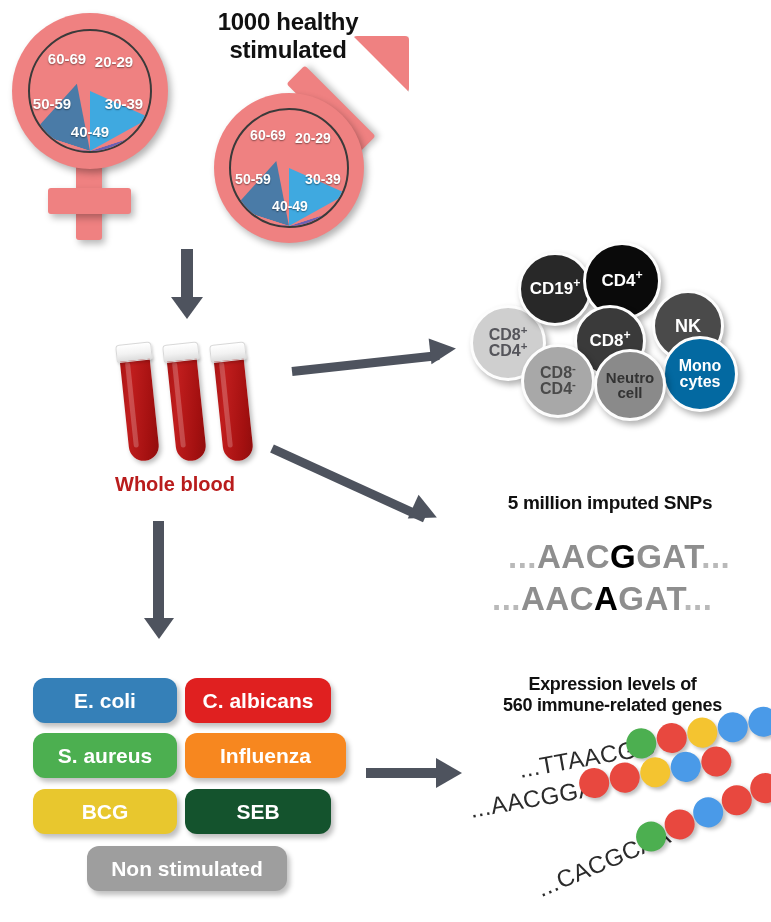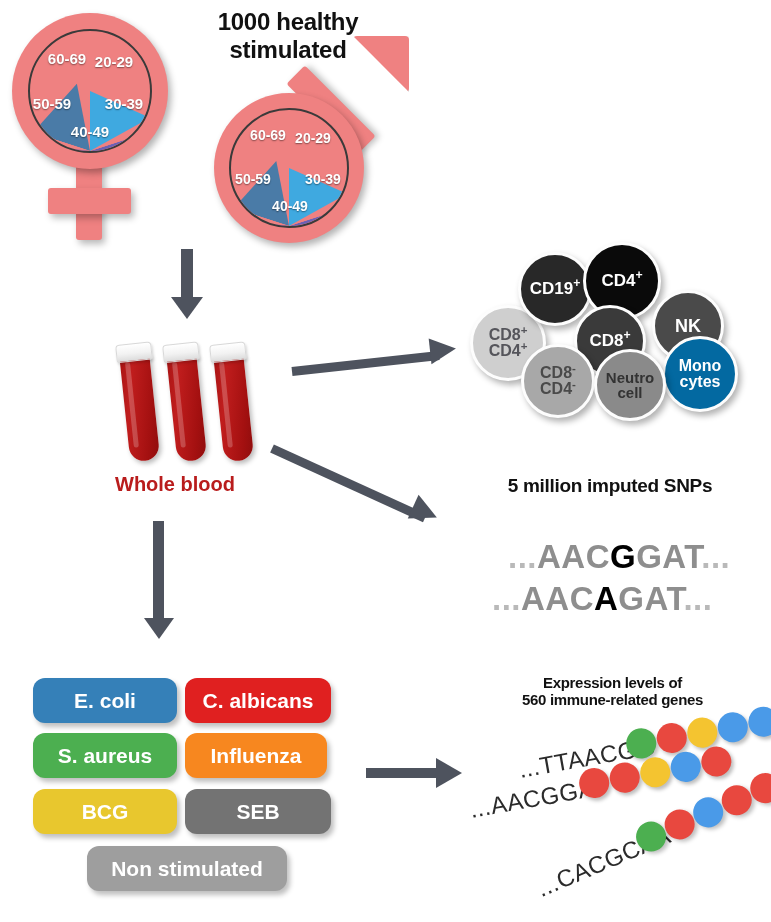"5 million imputed SNPs" #title-snps { top: 475px -> 492px }
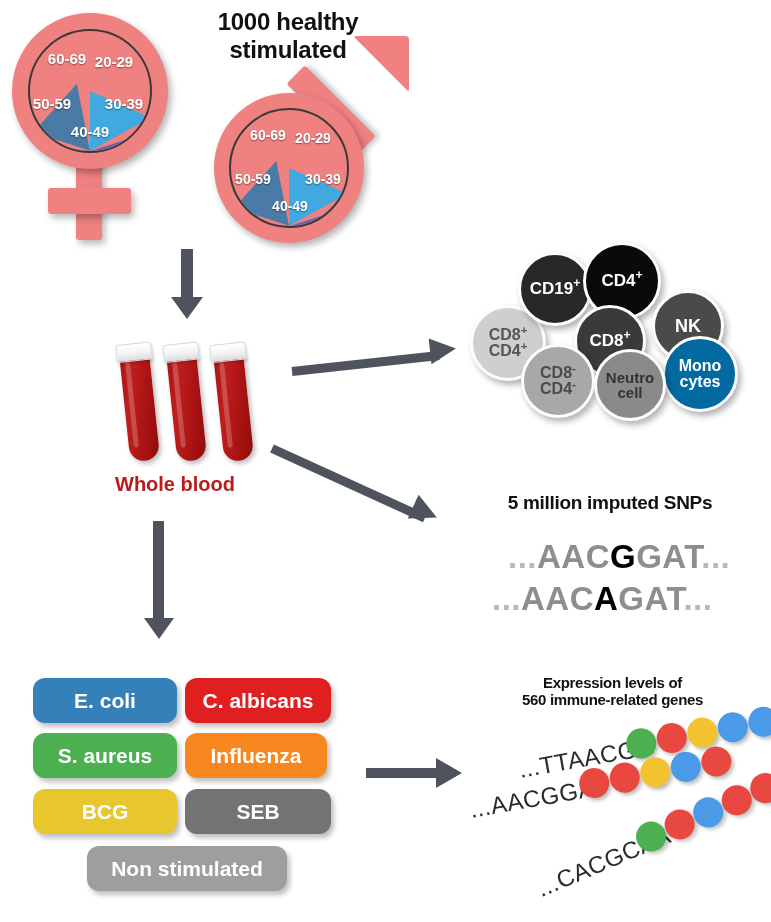"Expression levels of" #title-expr { font-size: 15px -> 18px }
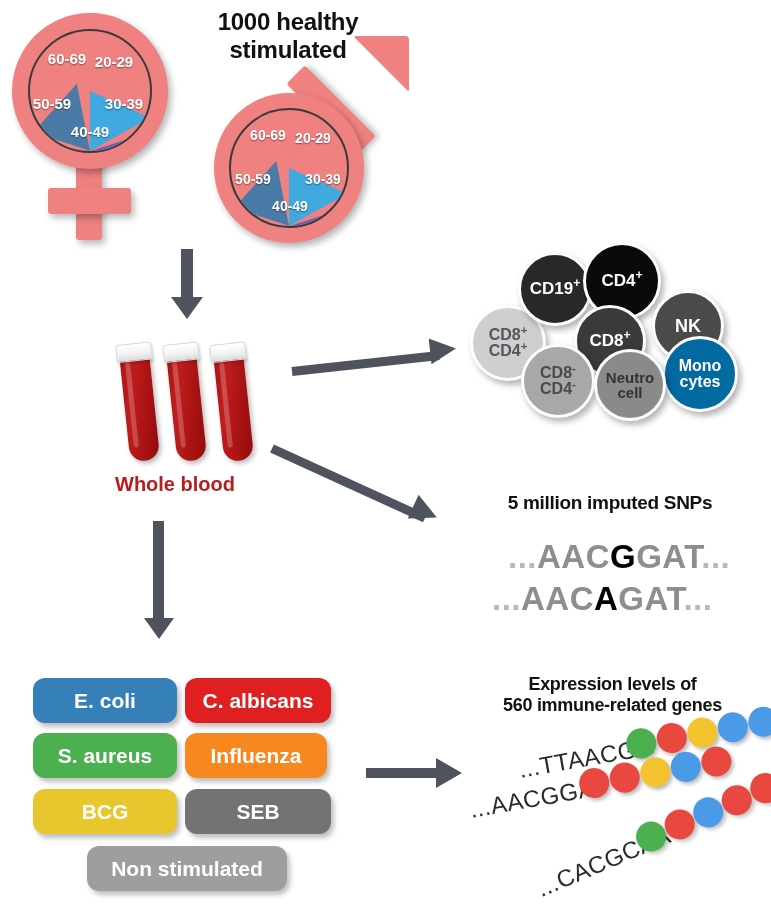"Influenza" div.pill { width: 142px -> 161px }
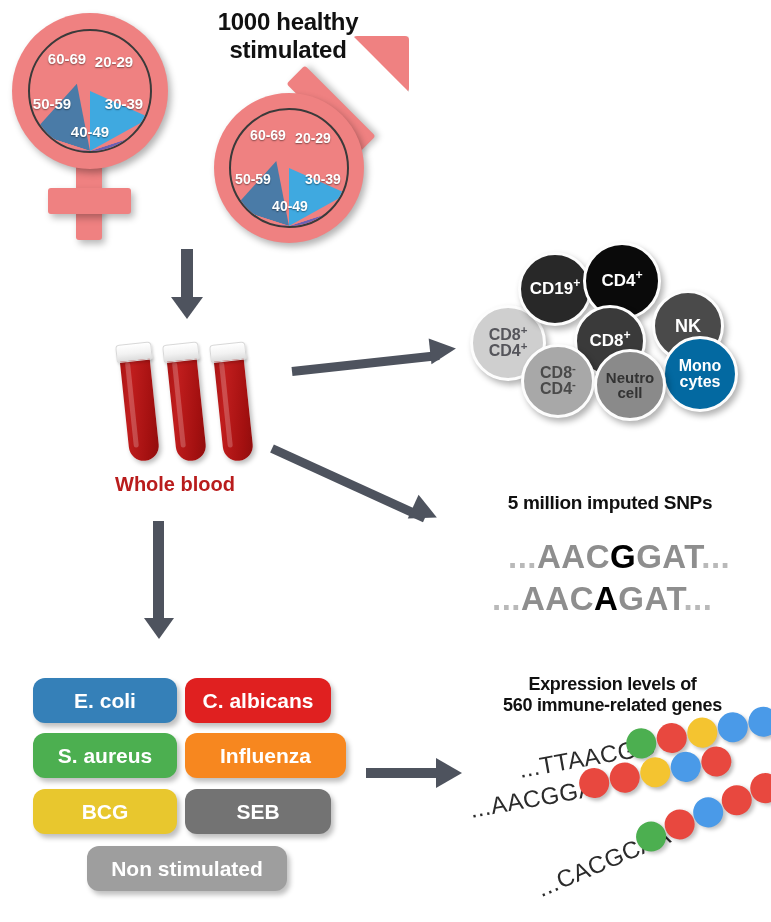"SEB" div.pill { background: #737373 -> #14532d }
